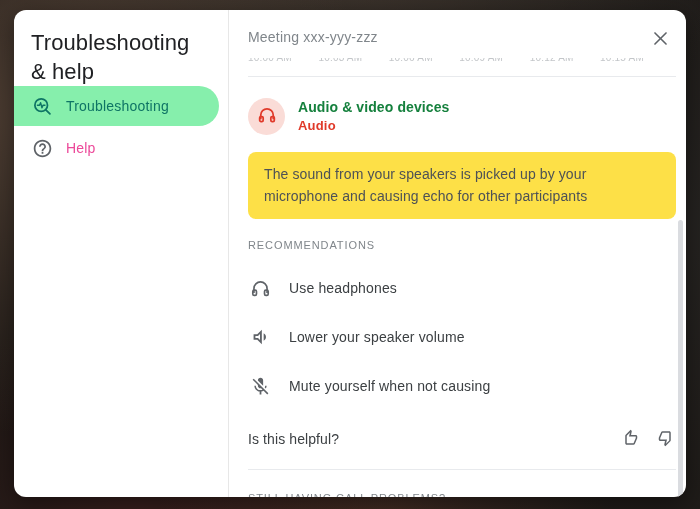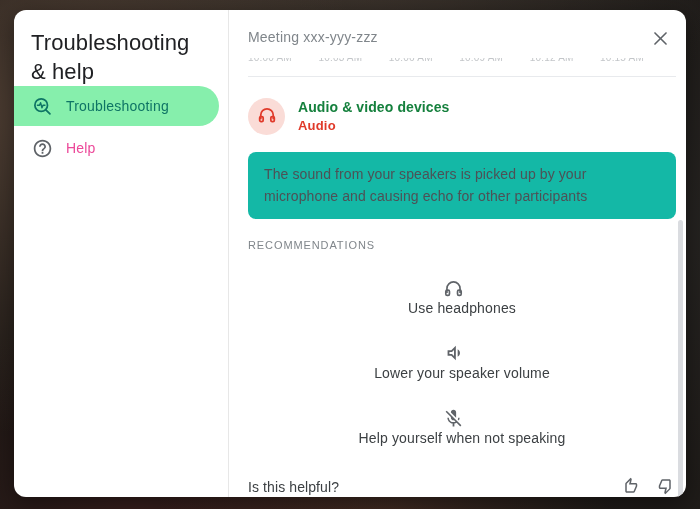"The sound from your speakers" .desc-box { background: #14b8a6 -> #fde047 }
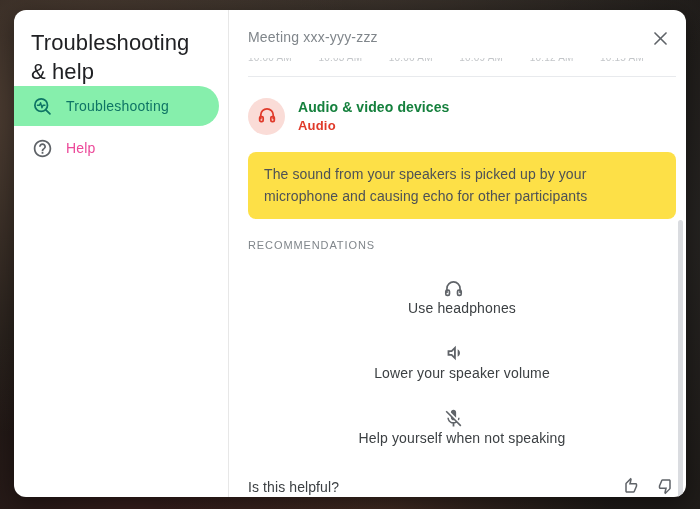"Use headphones" .rec-row { flex-direction: column -> none }
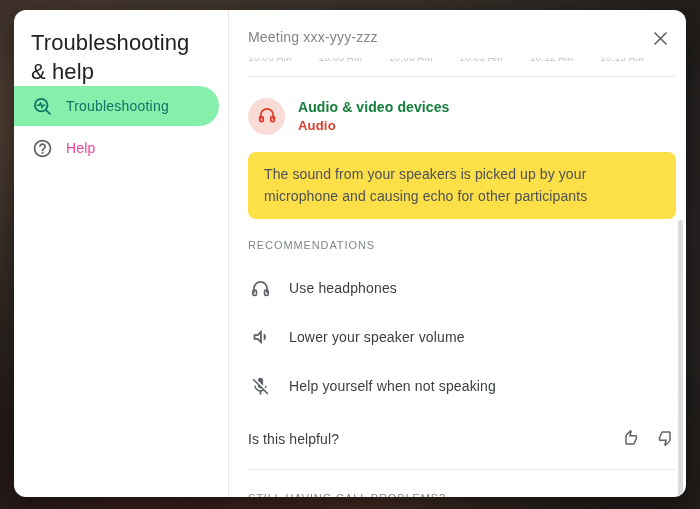"Help yourself when not speaking" span.rec-label { text: Help yourself when not speaking -> Mute yourself when not causing }
